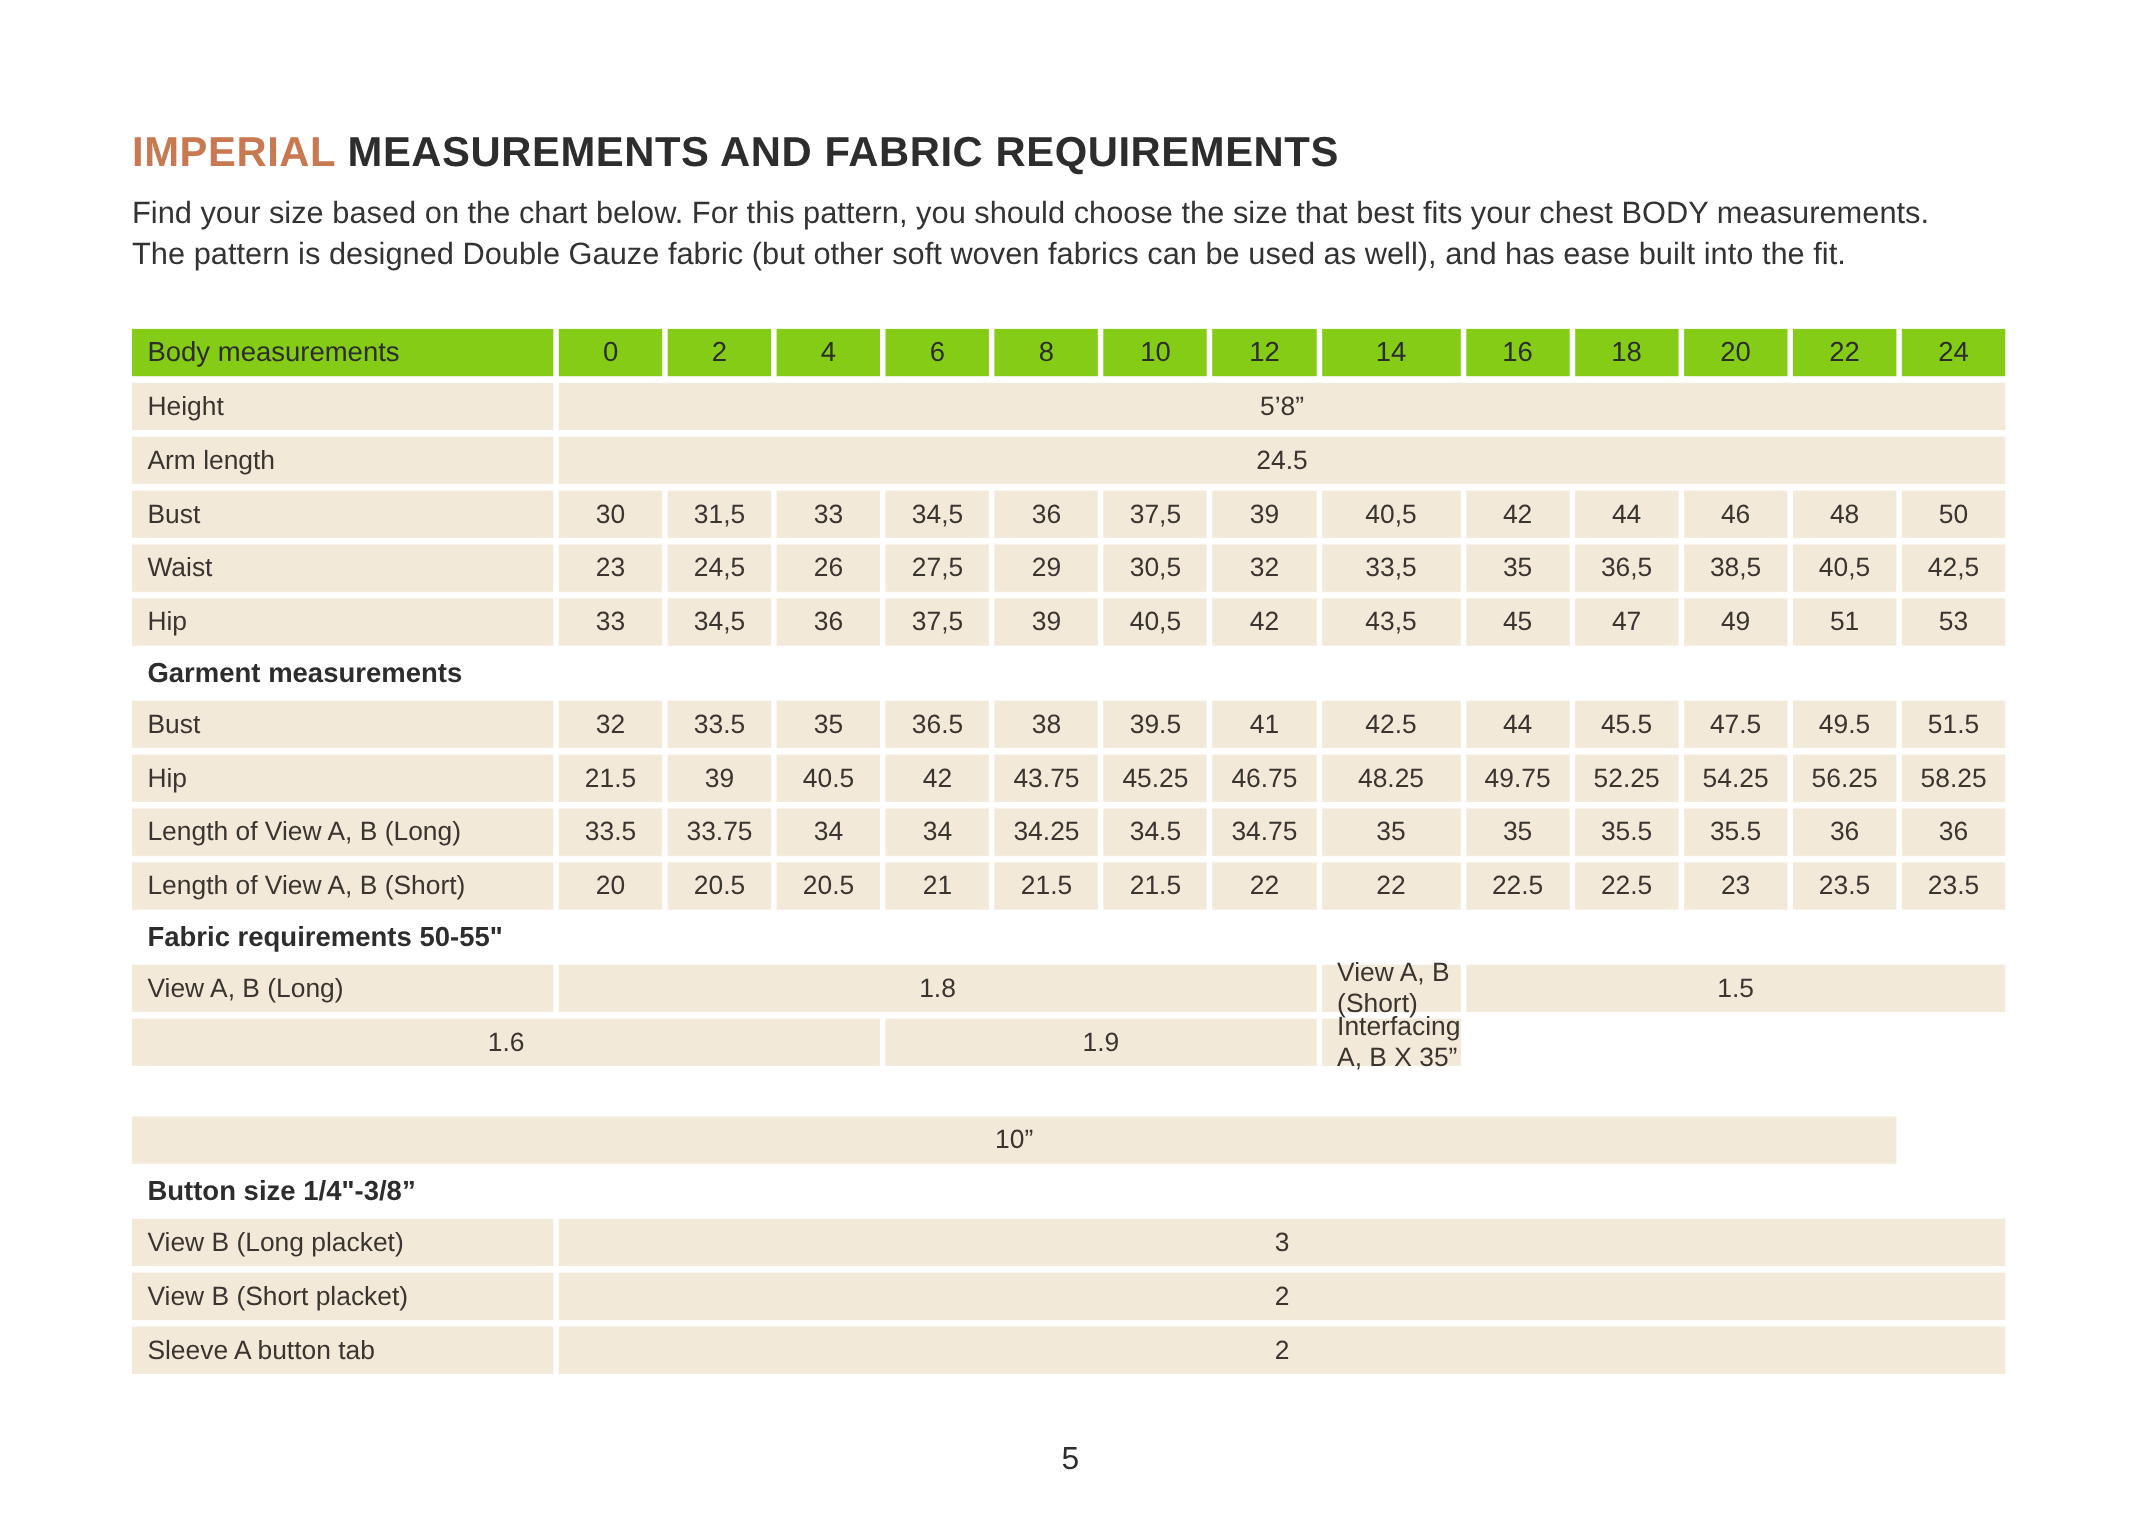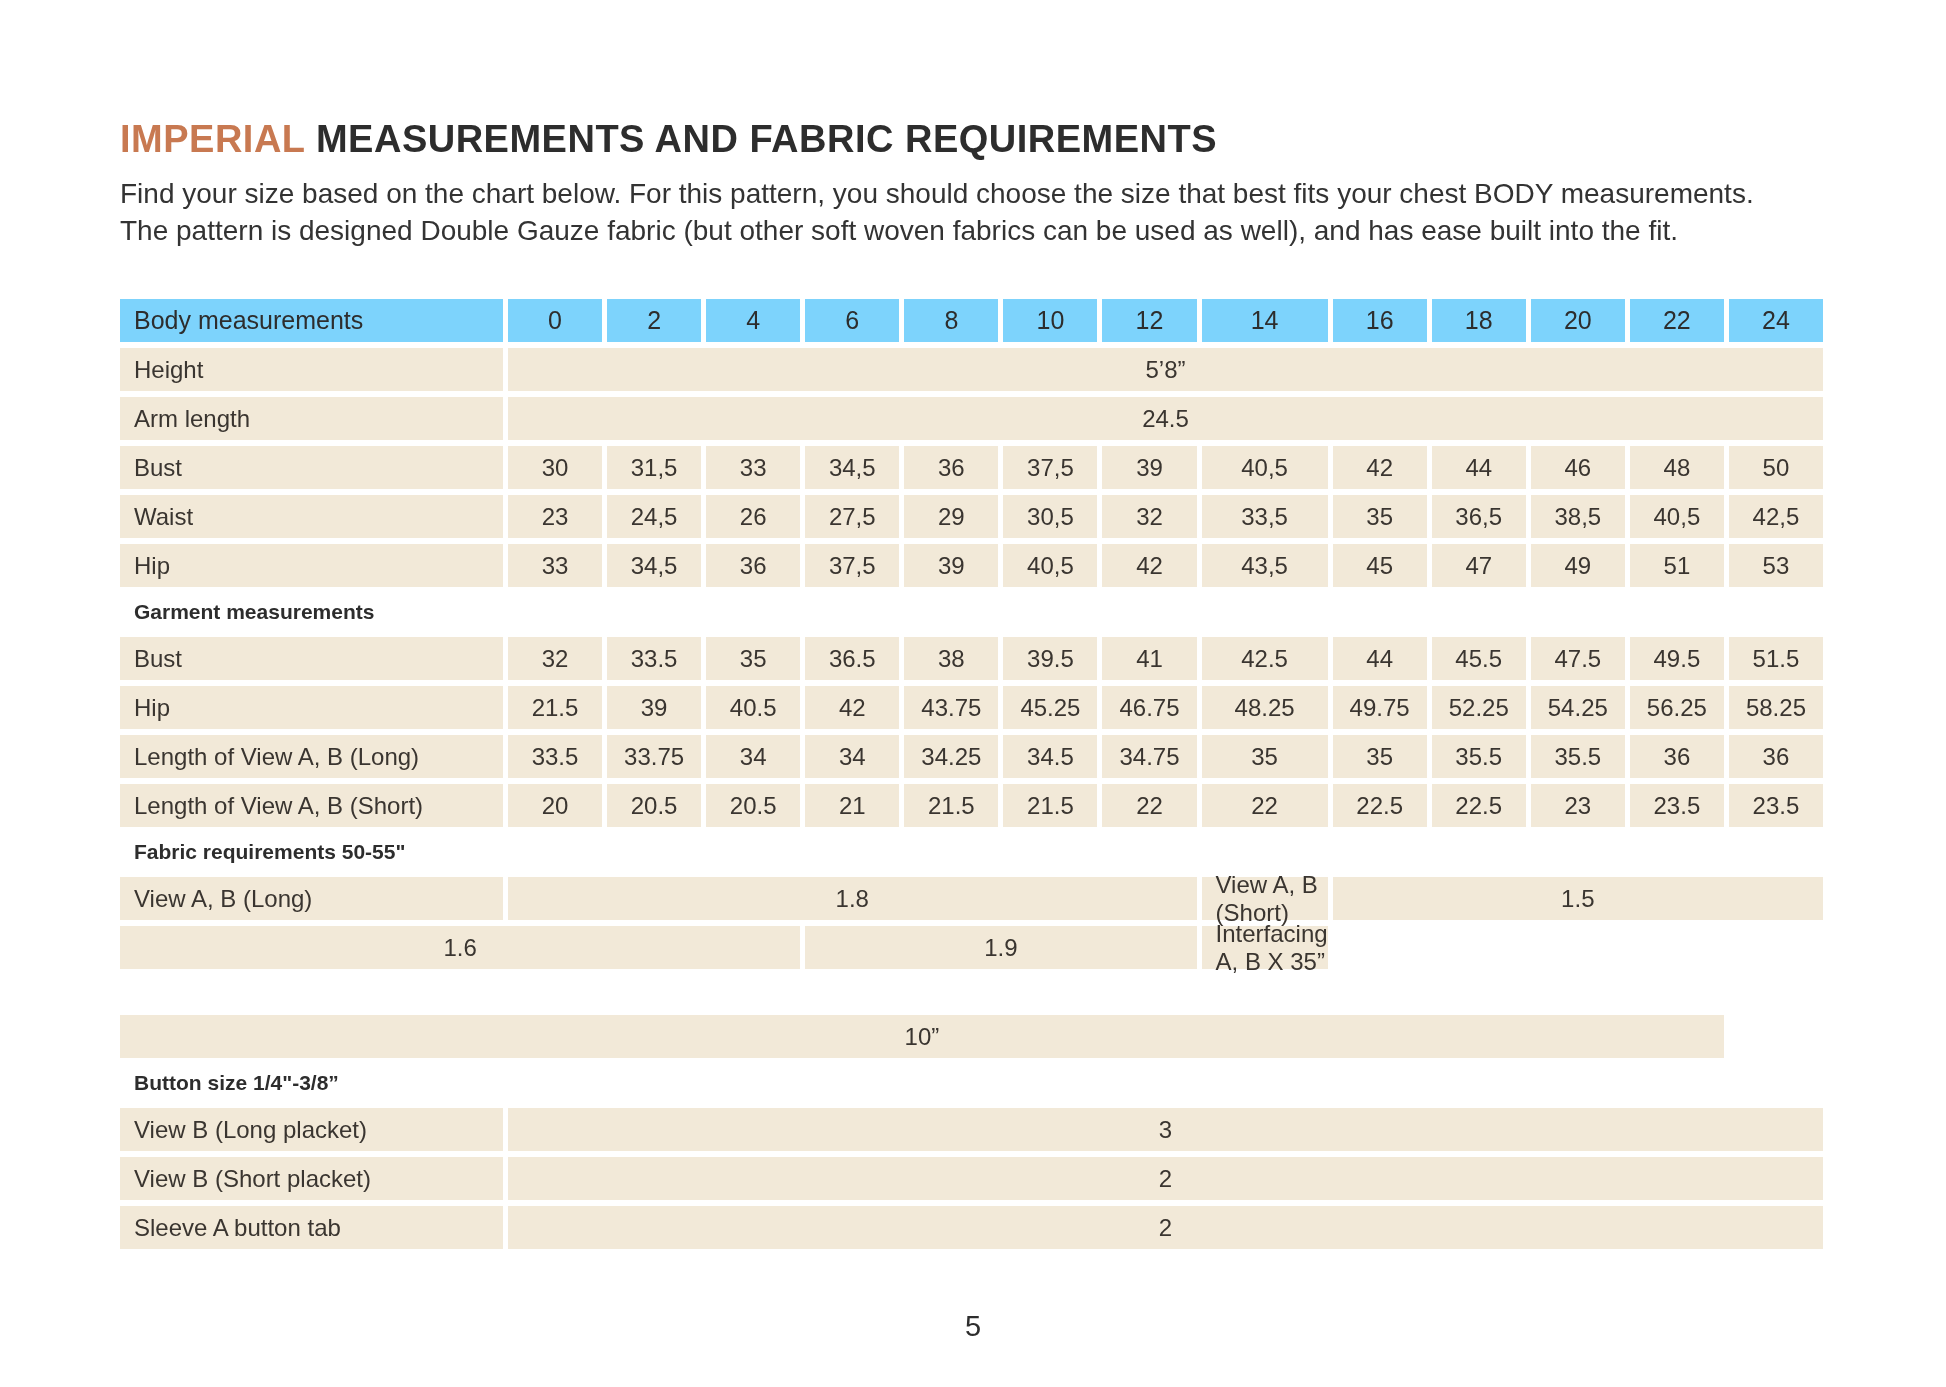"Body measurements" .hcell { background: #7dd3fc -> #84cc16 }
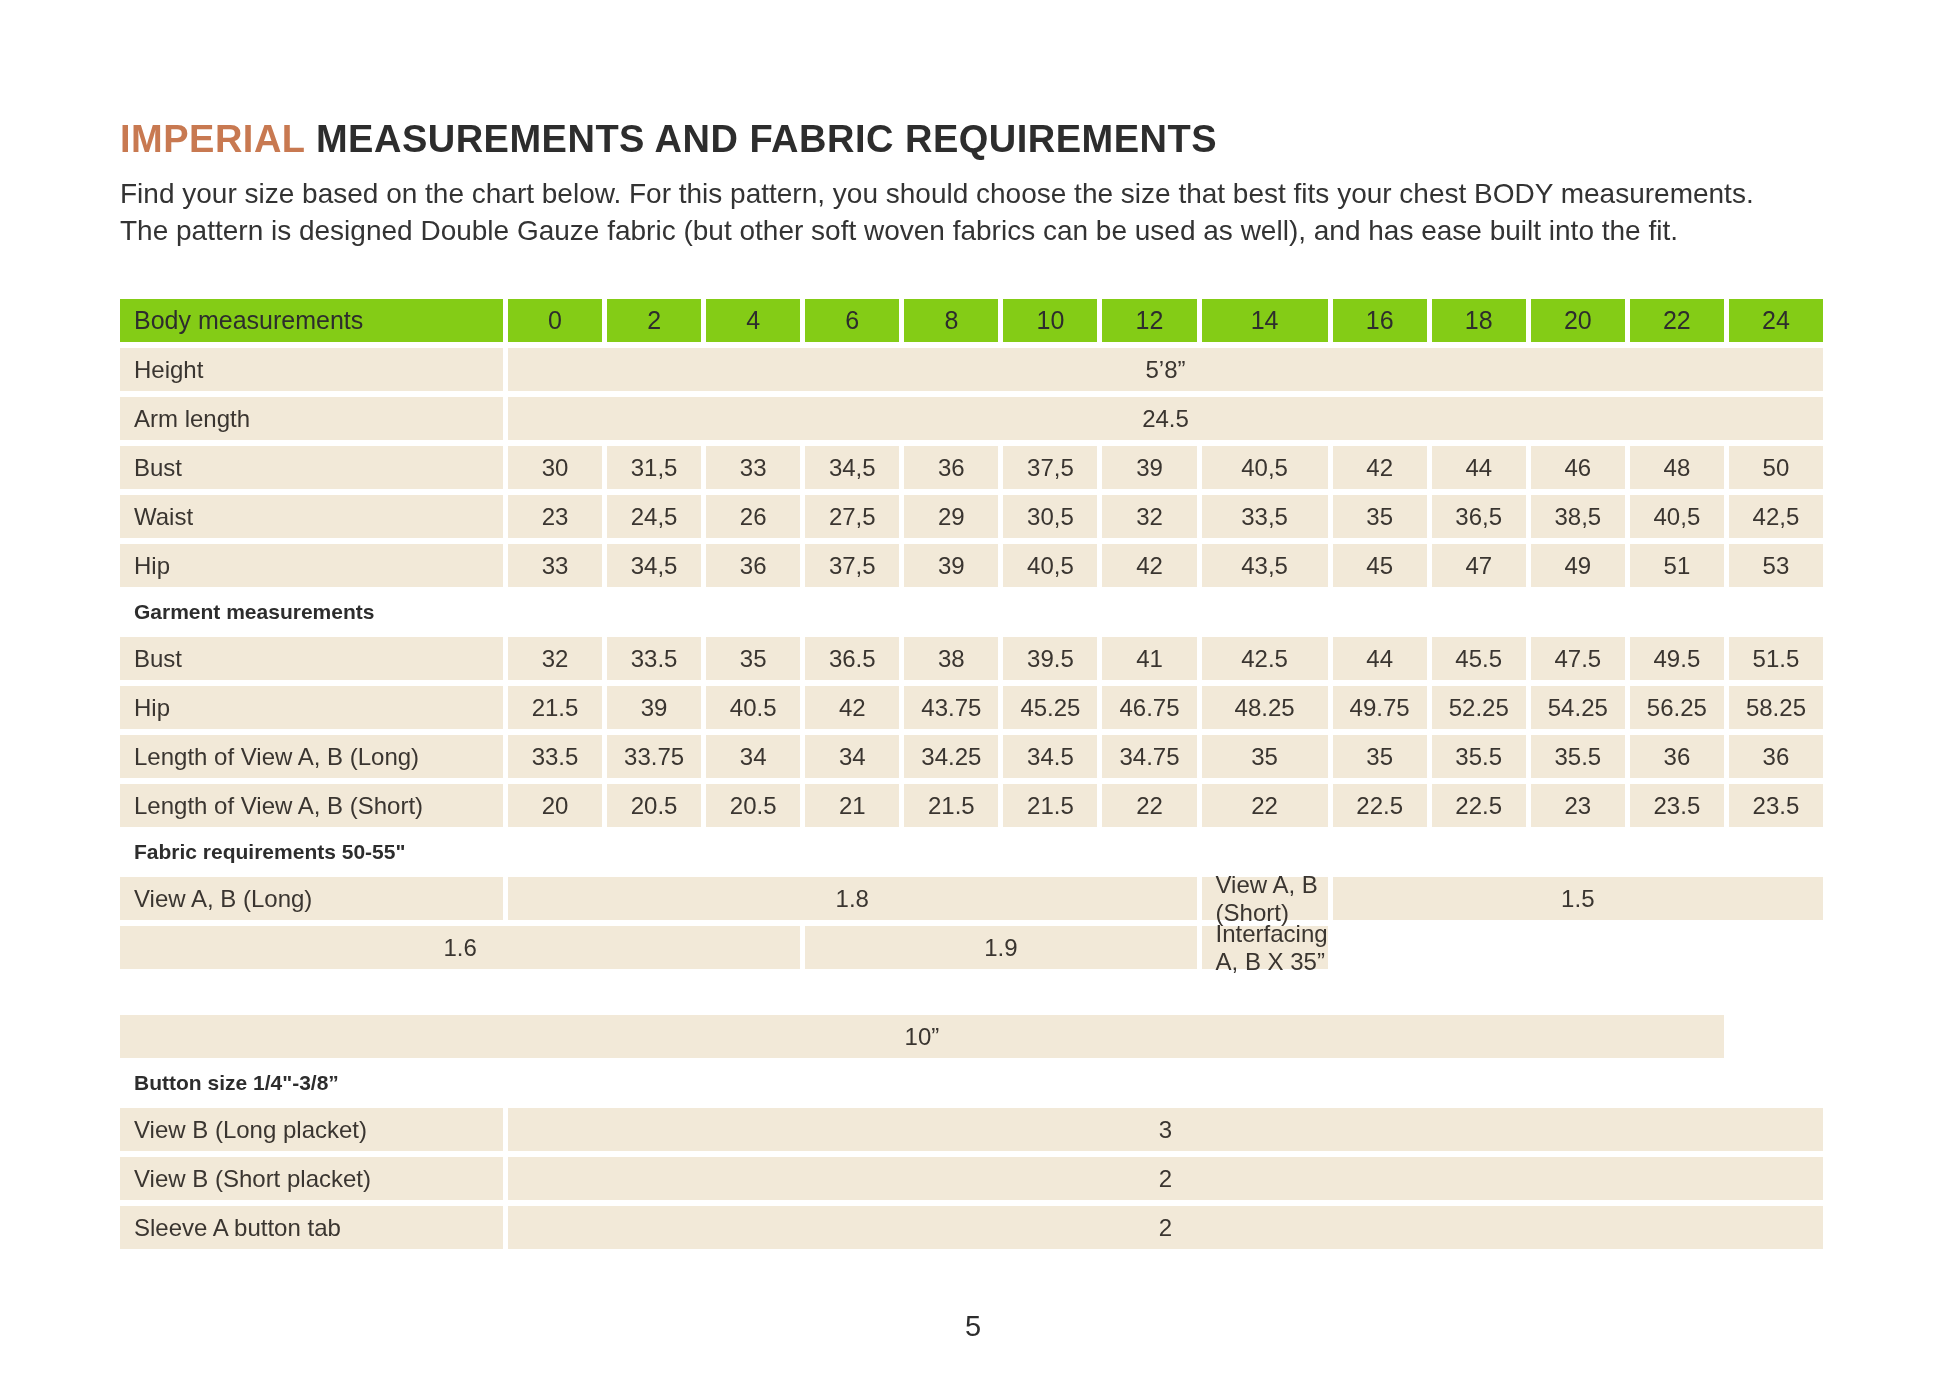"Garment measurements" .seccell { font-size: 21px -> 25px }
